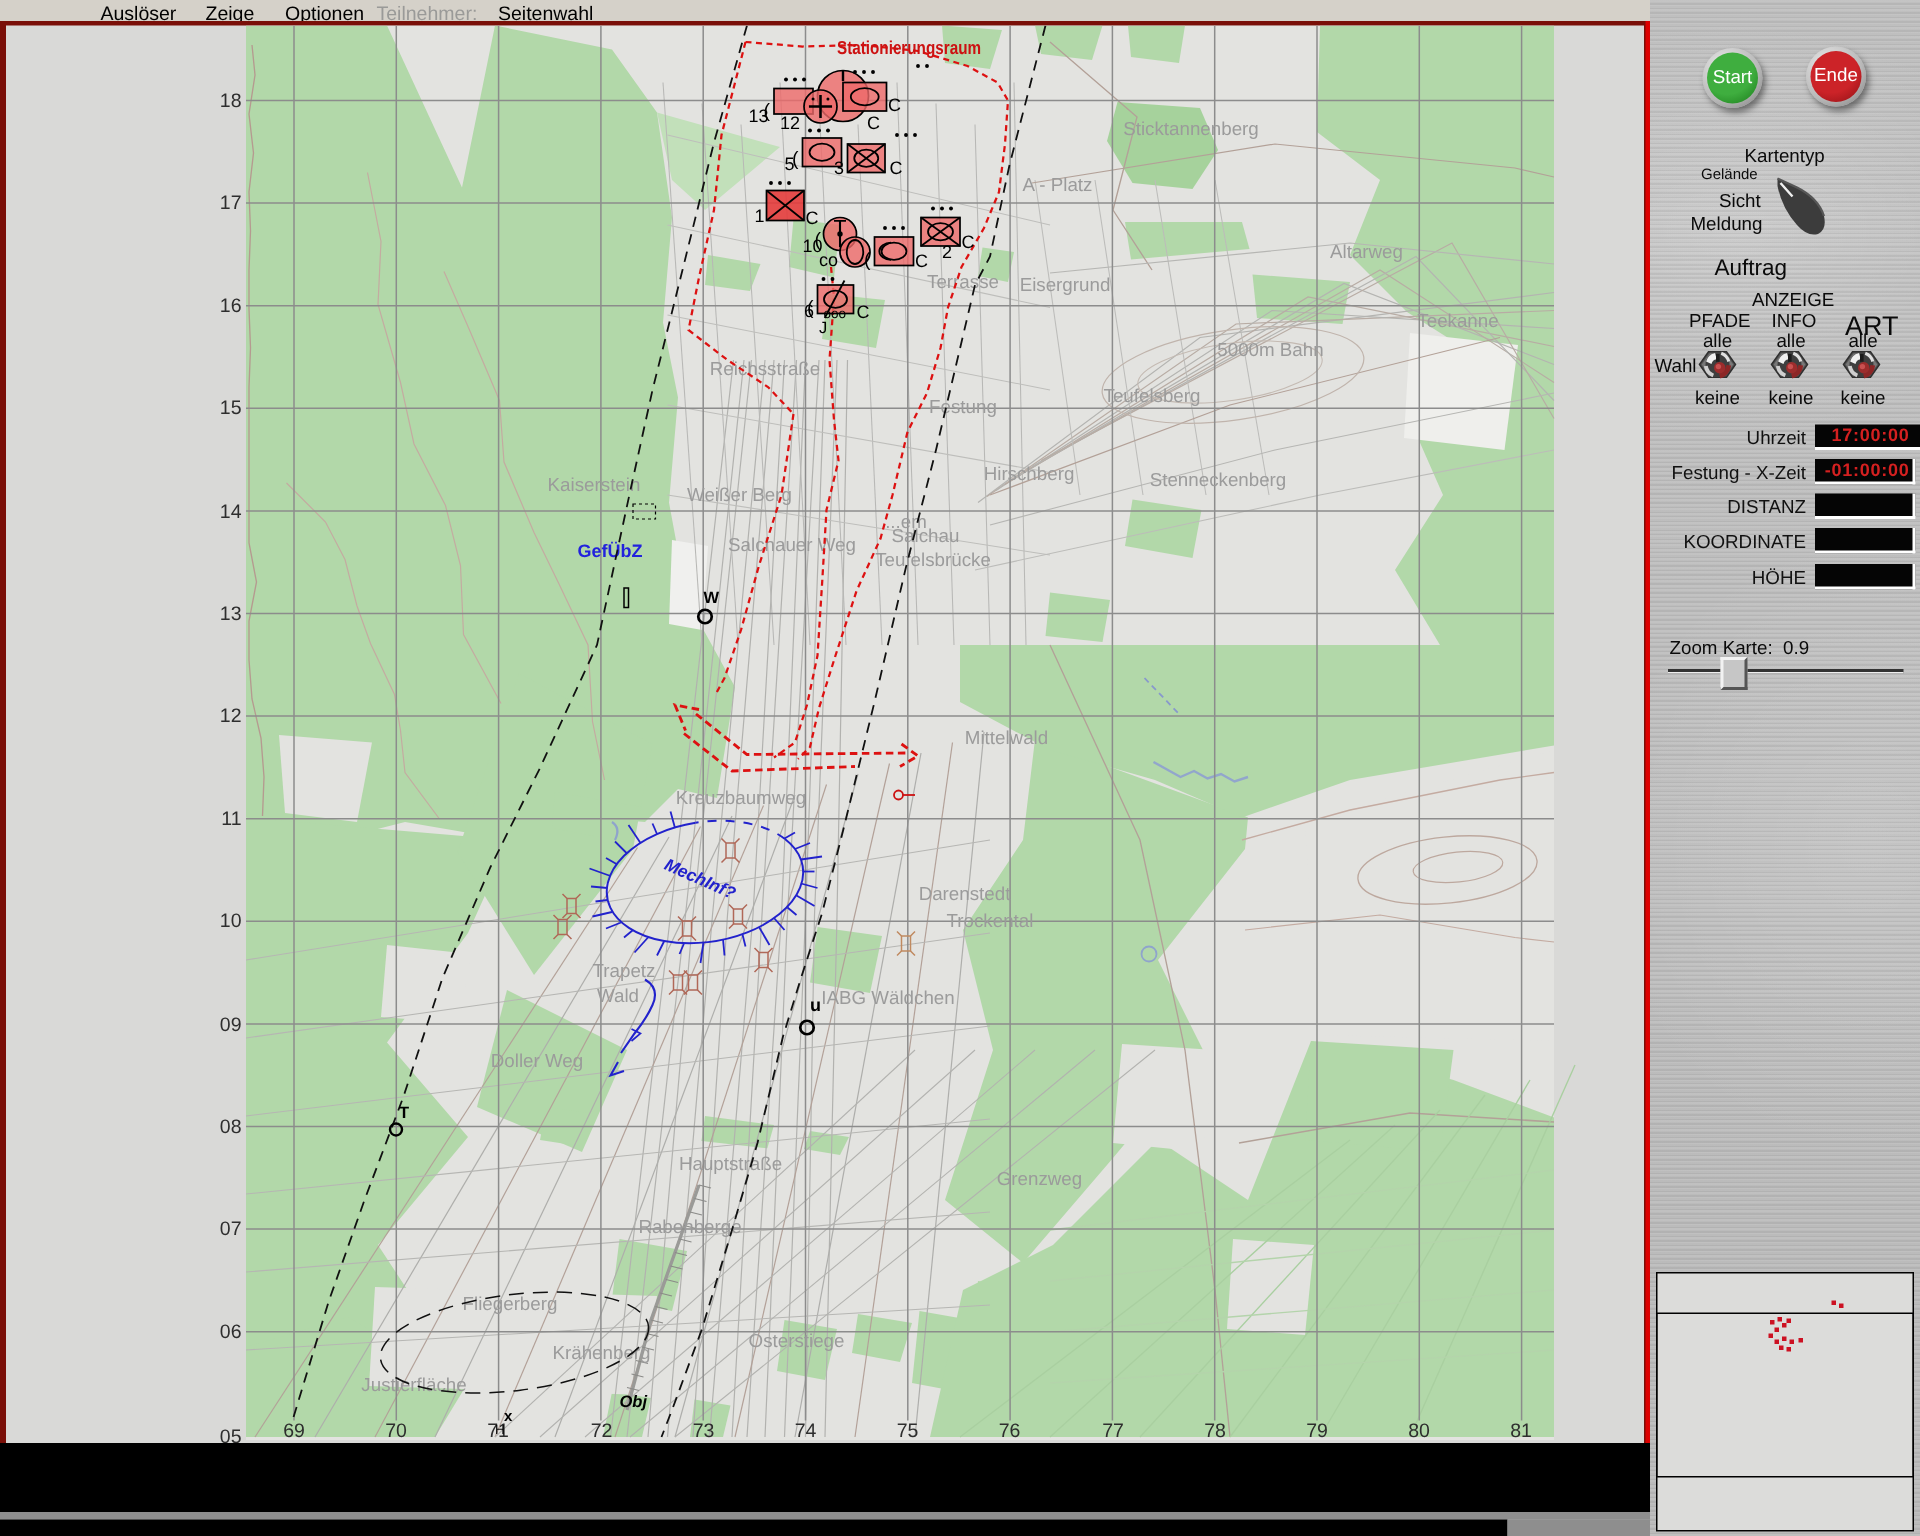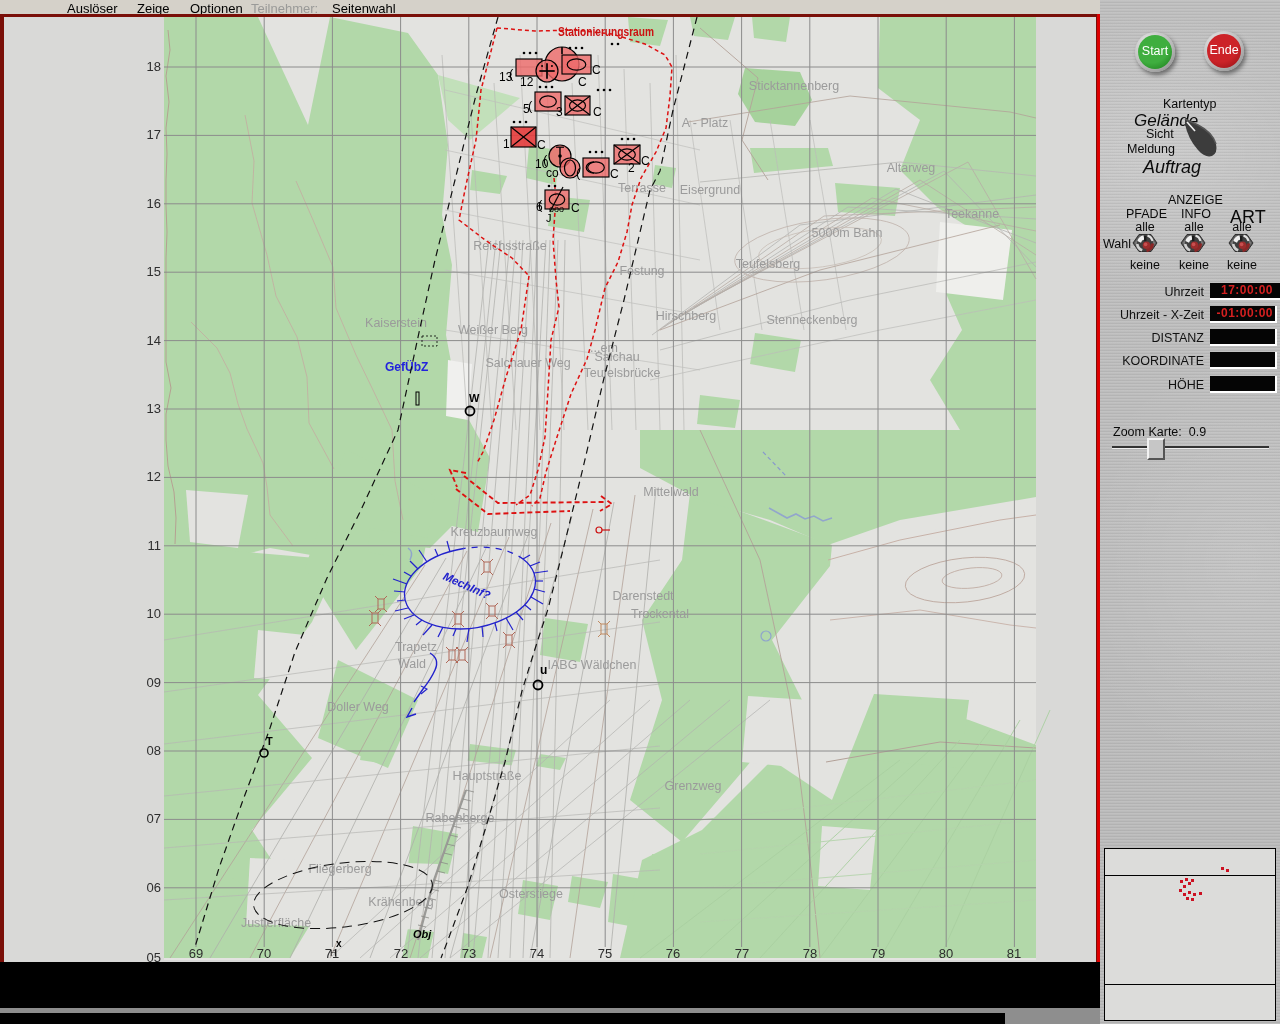"Gelände" div { font-size: 17px -> 10px; font-style: italic -> none }
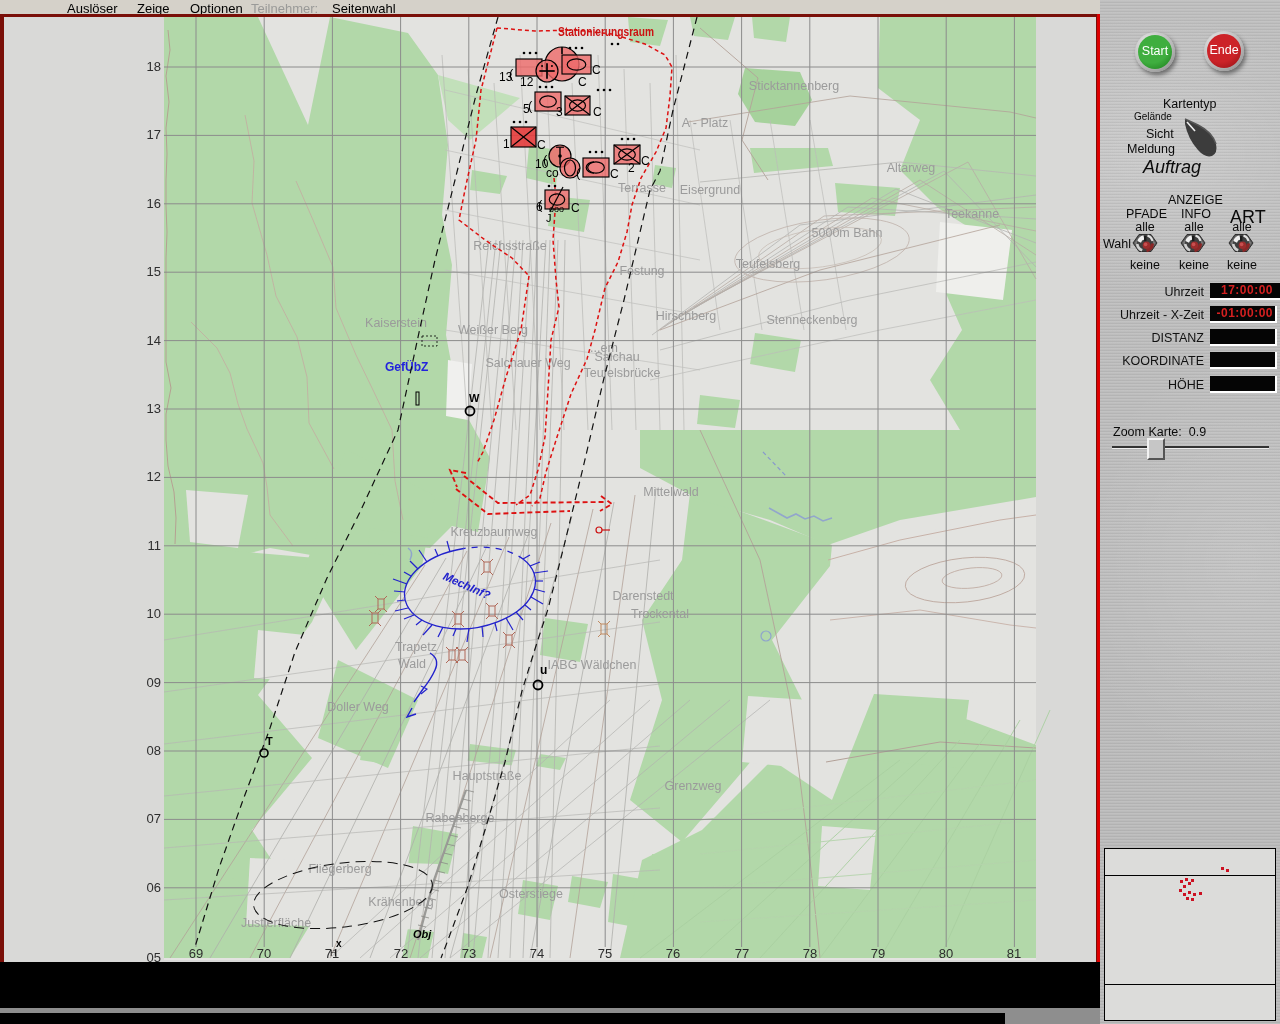"Auftrag" div { font-size: 18px -> 15px; font-style: italic -> none; top: 157px -> 170px }
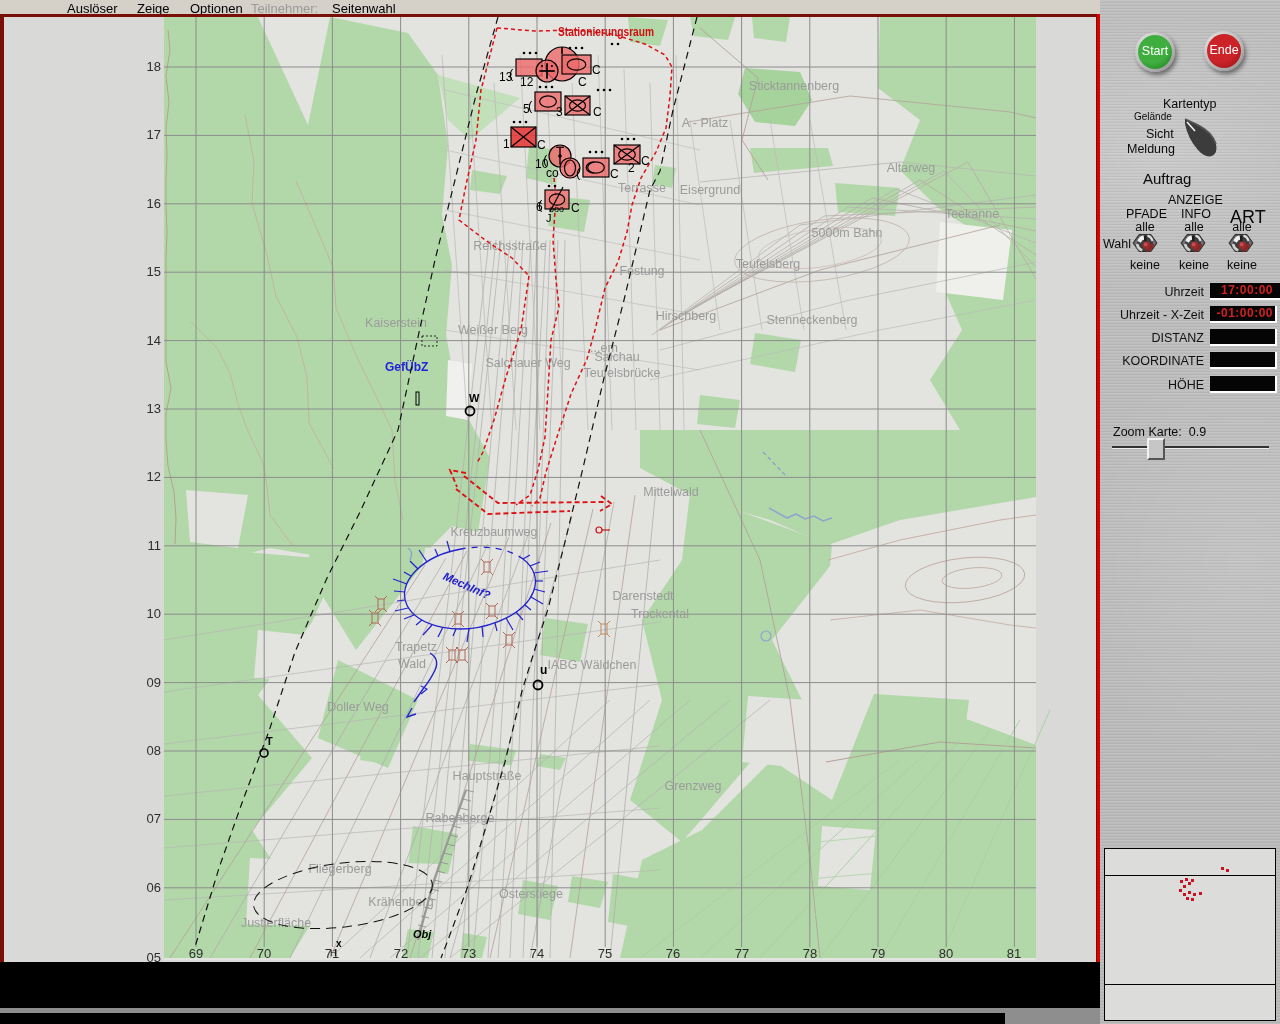"Uhrzeit - X-Zeit" div { text: Uhrzeit -> Festung }
